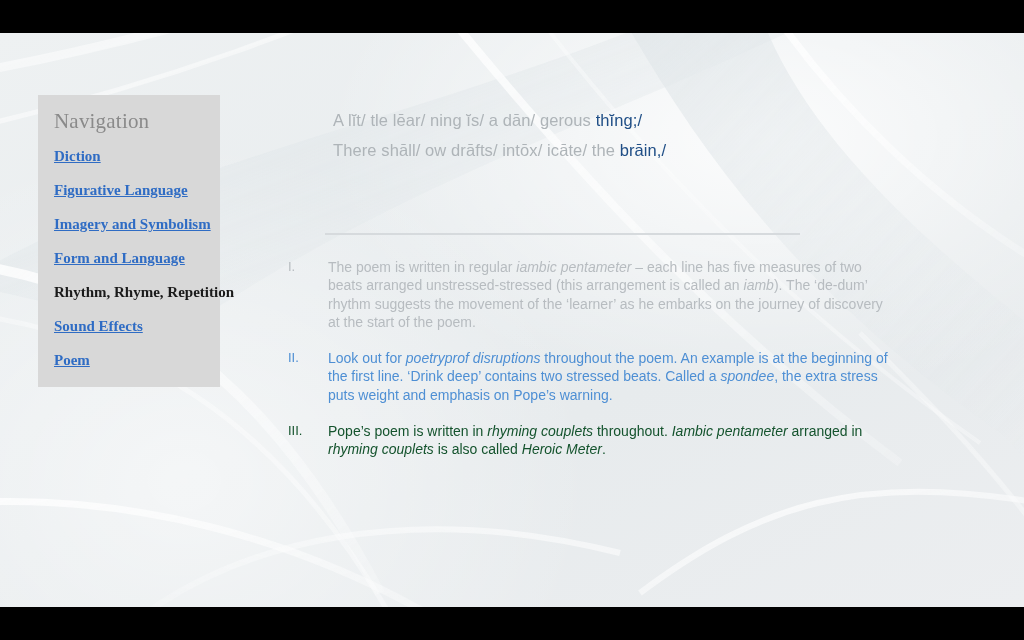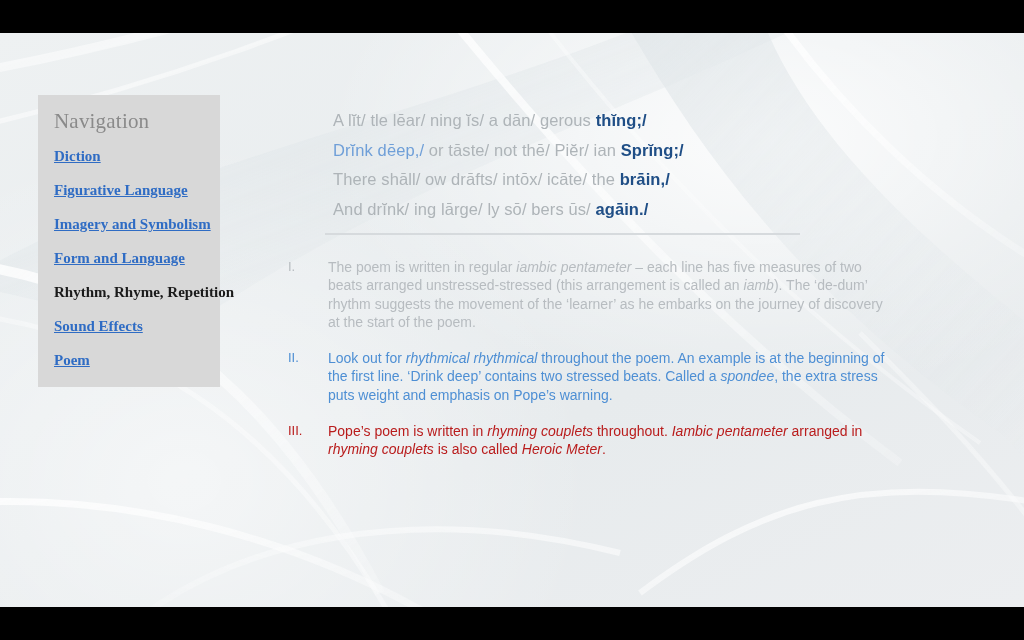"thĭng;/" .poem-line .seg-bold { font-weight: bold -> normal }
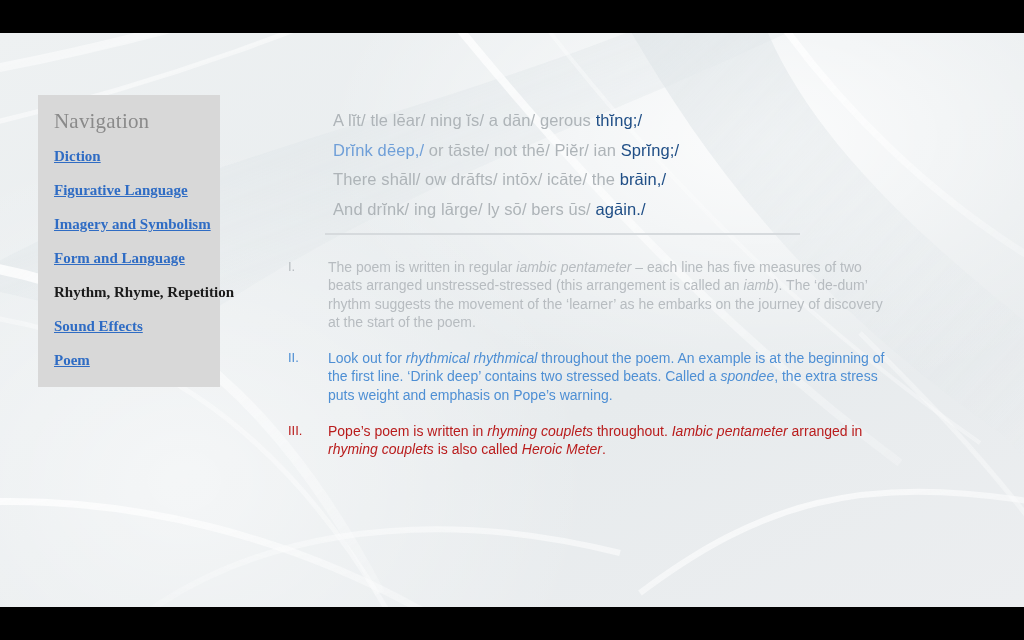"Drĭnk dēep,/ or tāste/ not" div.poem-line { html: <div><span>Drĭnk dēep,/</span><span> or tāste/ not thē/ Piĕr/ ian </span><span>Sprĭng;/</span></div> -> none }
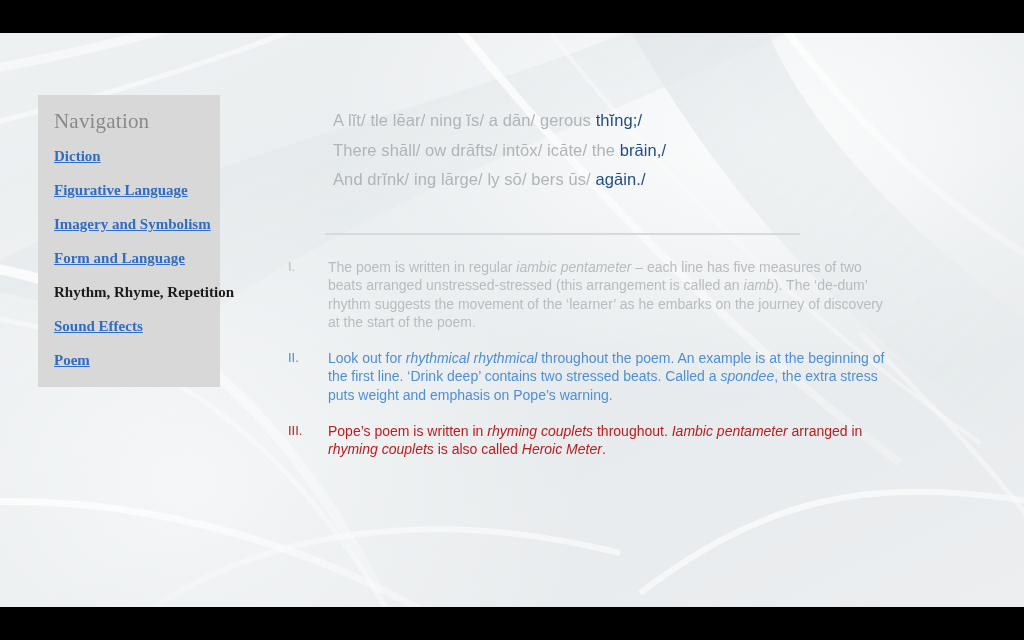"And drĭnk/ ing lārge/ ly" div.poem-line { html: <div><span>And drĭnk/ ing lārge/ ly sō/ bers ūs/ </span><span>agāin./</span></div> -> none }
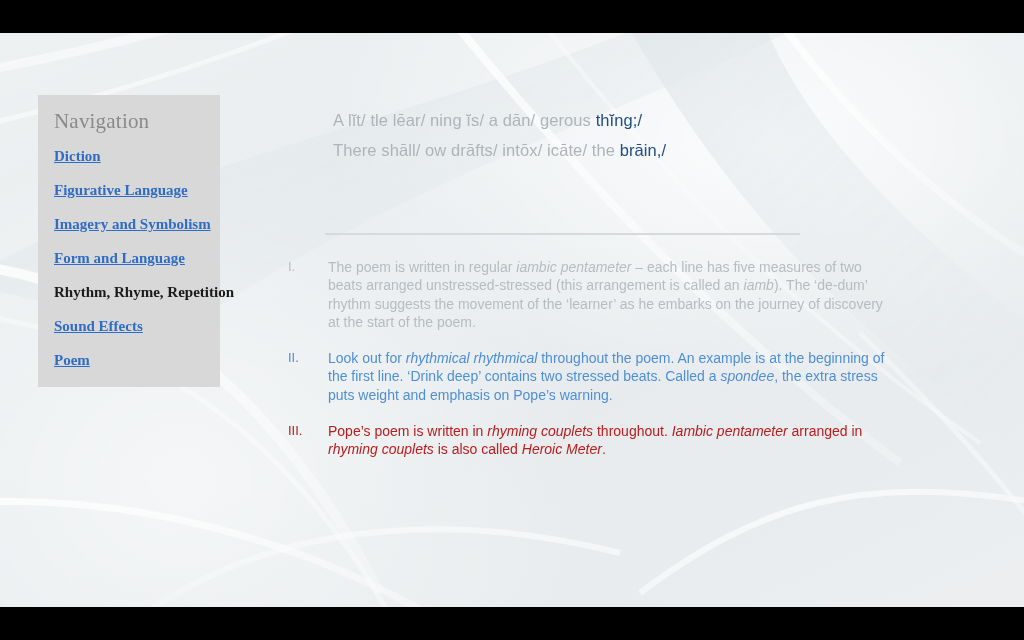"rhythmical rhythmical" i { text: rhythmical rhythmical -> poetryprof disruptions }
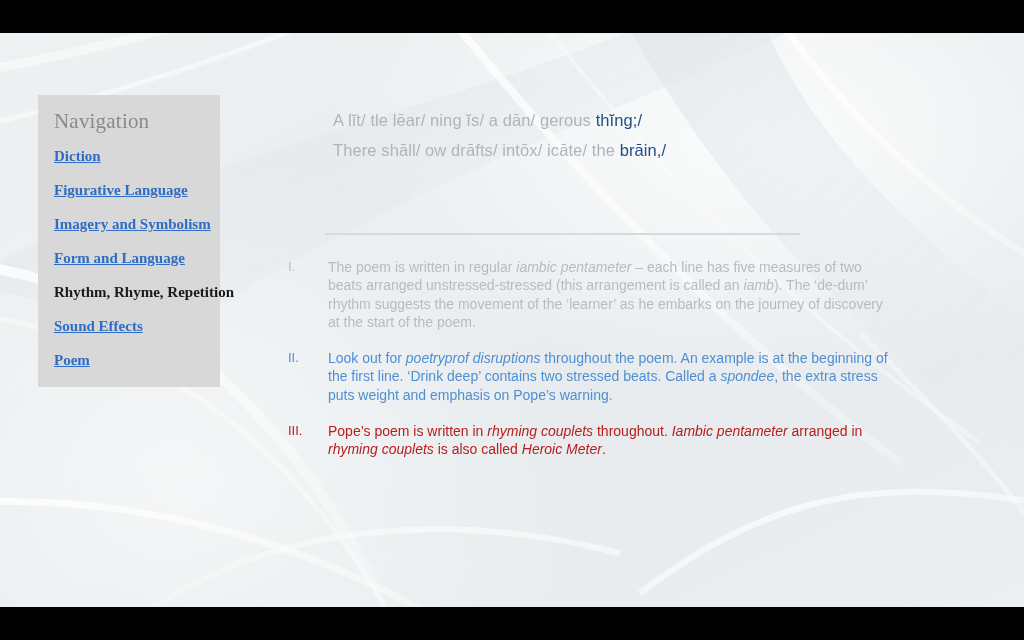"III." .note.tone-navy .note-num, .note.tone-navy .note-body { color: #b91c1c -> #14532d }
